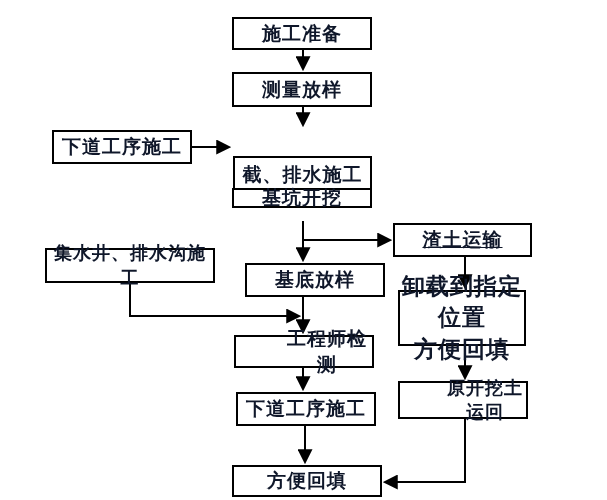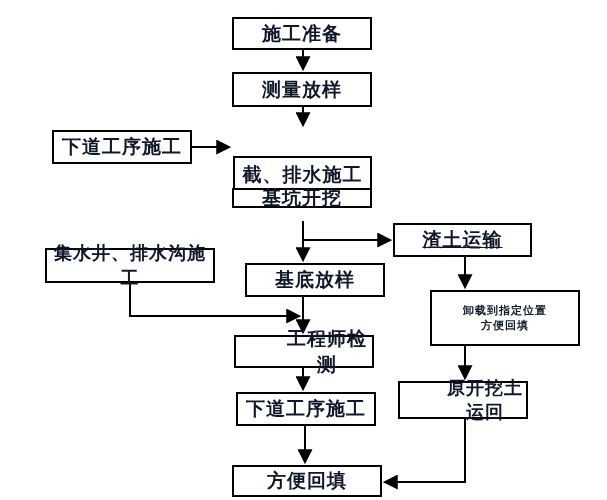"卸载到指定位置" .n-unload { font-size: 11px -> 23px; margin-left: 32px -> none; width: 150px -> 128px }
